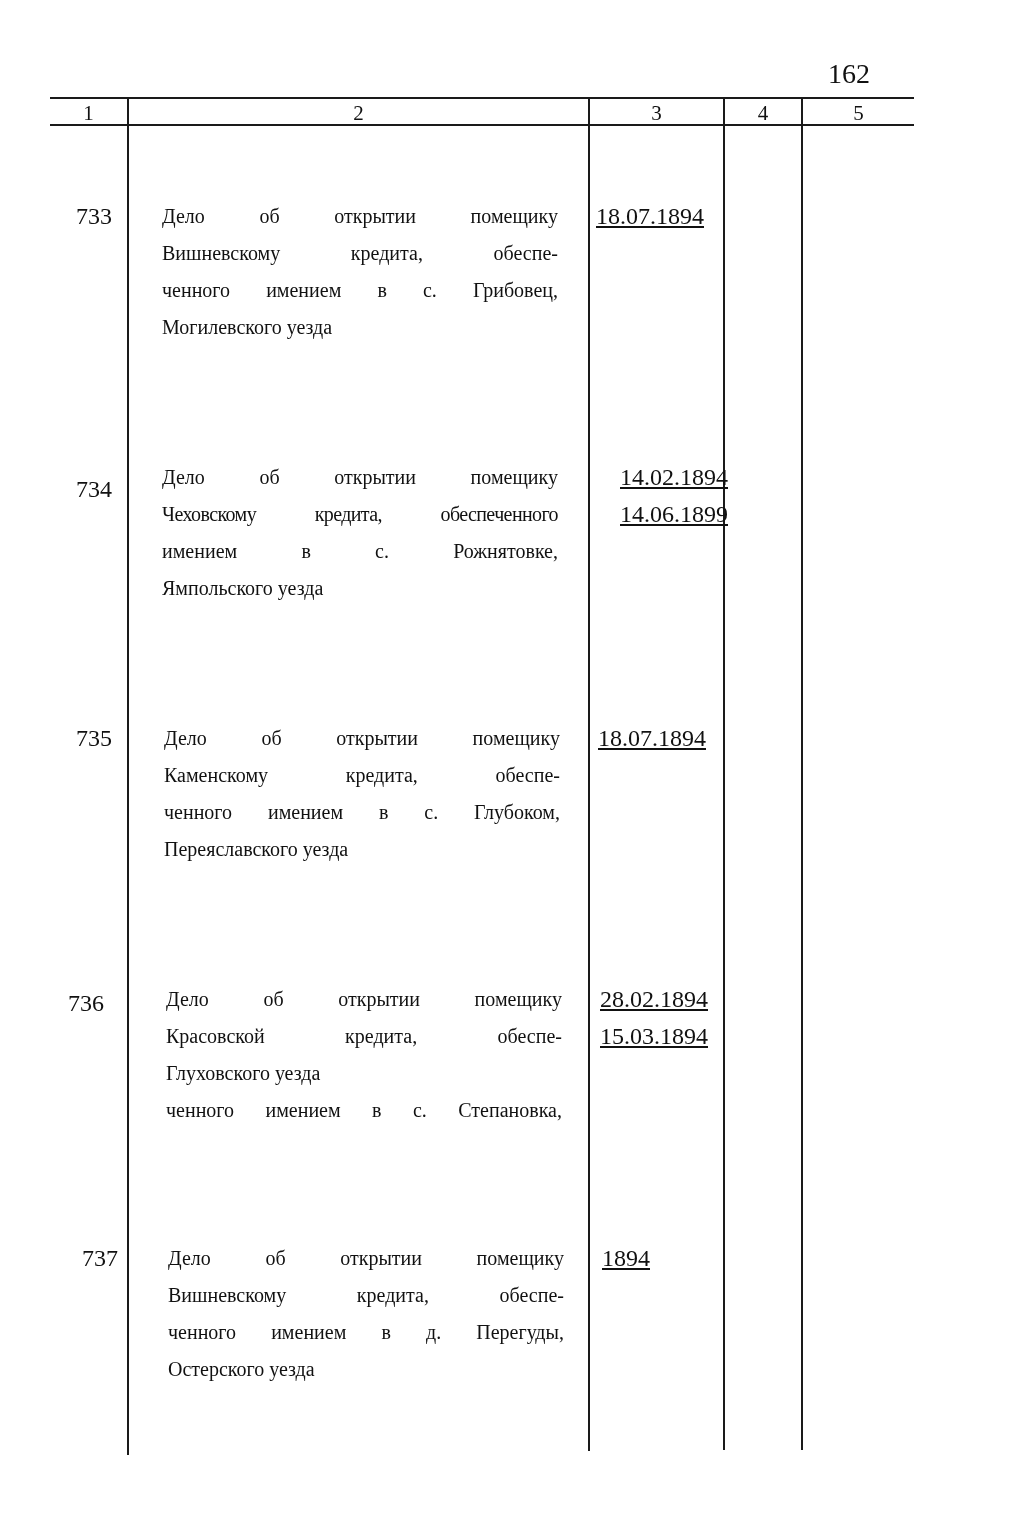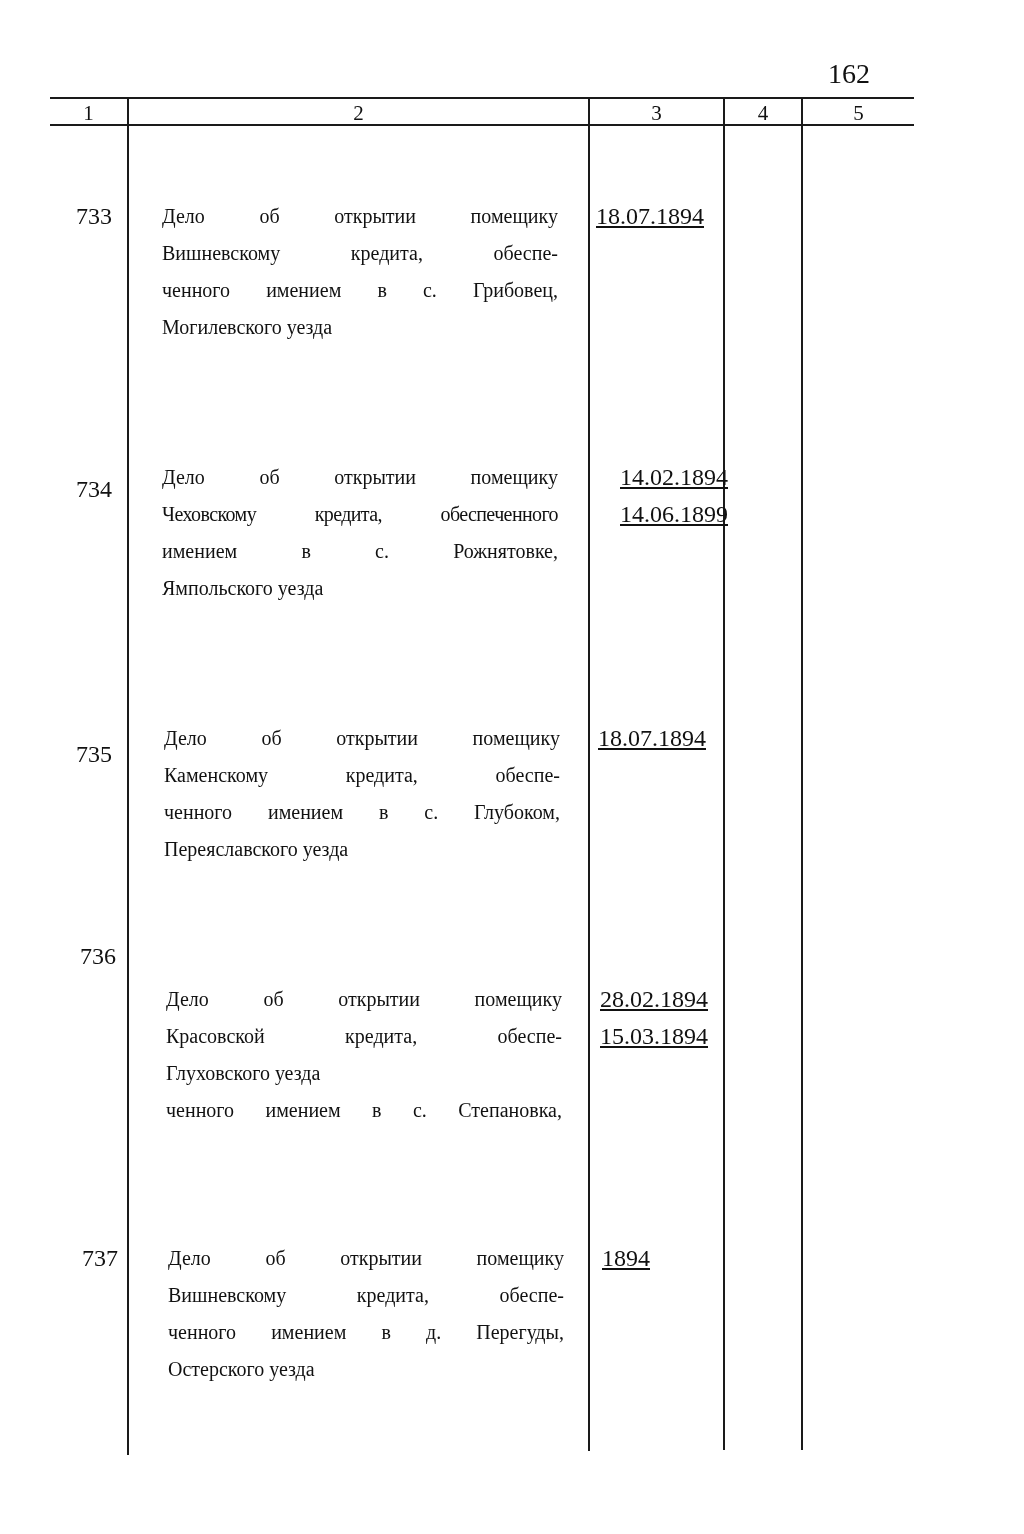"735" div.num { margin-top: 16px -> none }
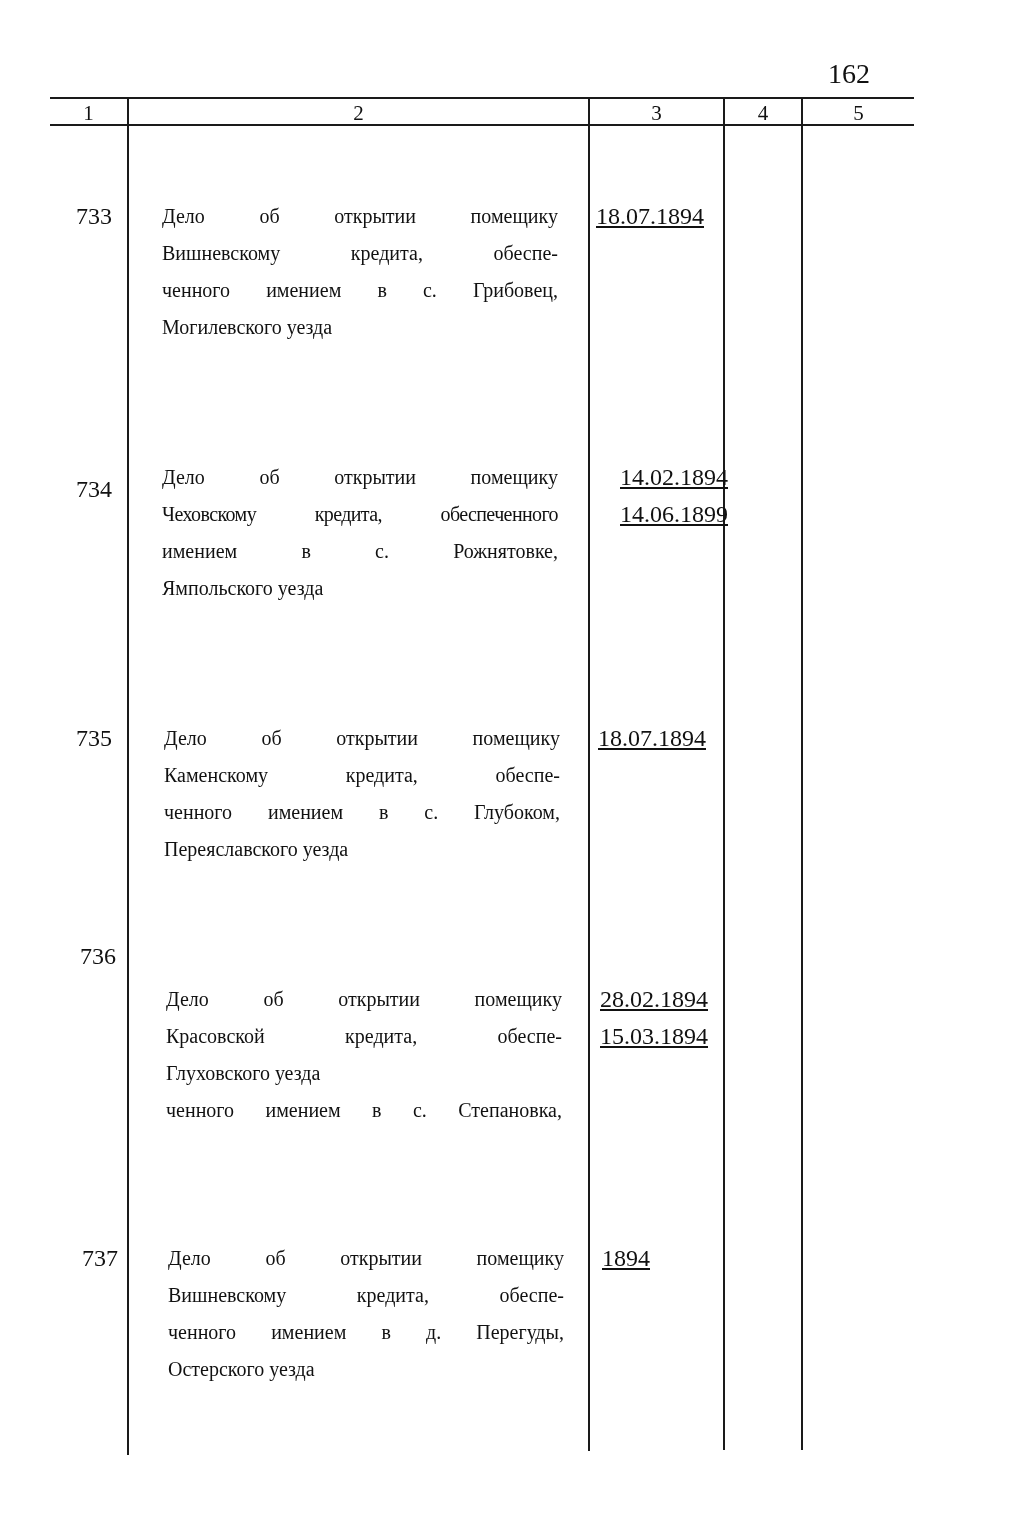"736" div.num { text-align: none -> center; top: 938px -> 985px }
